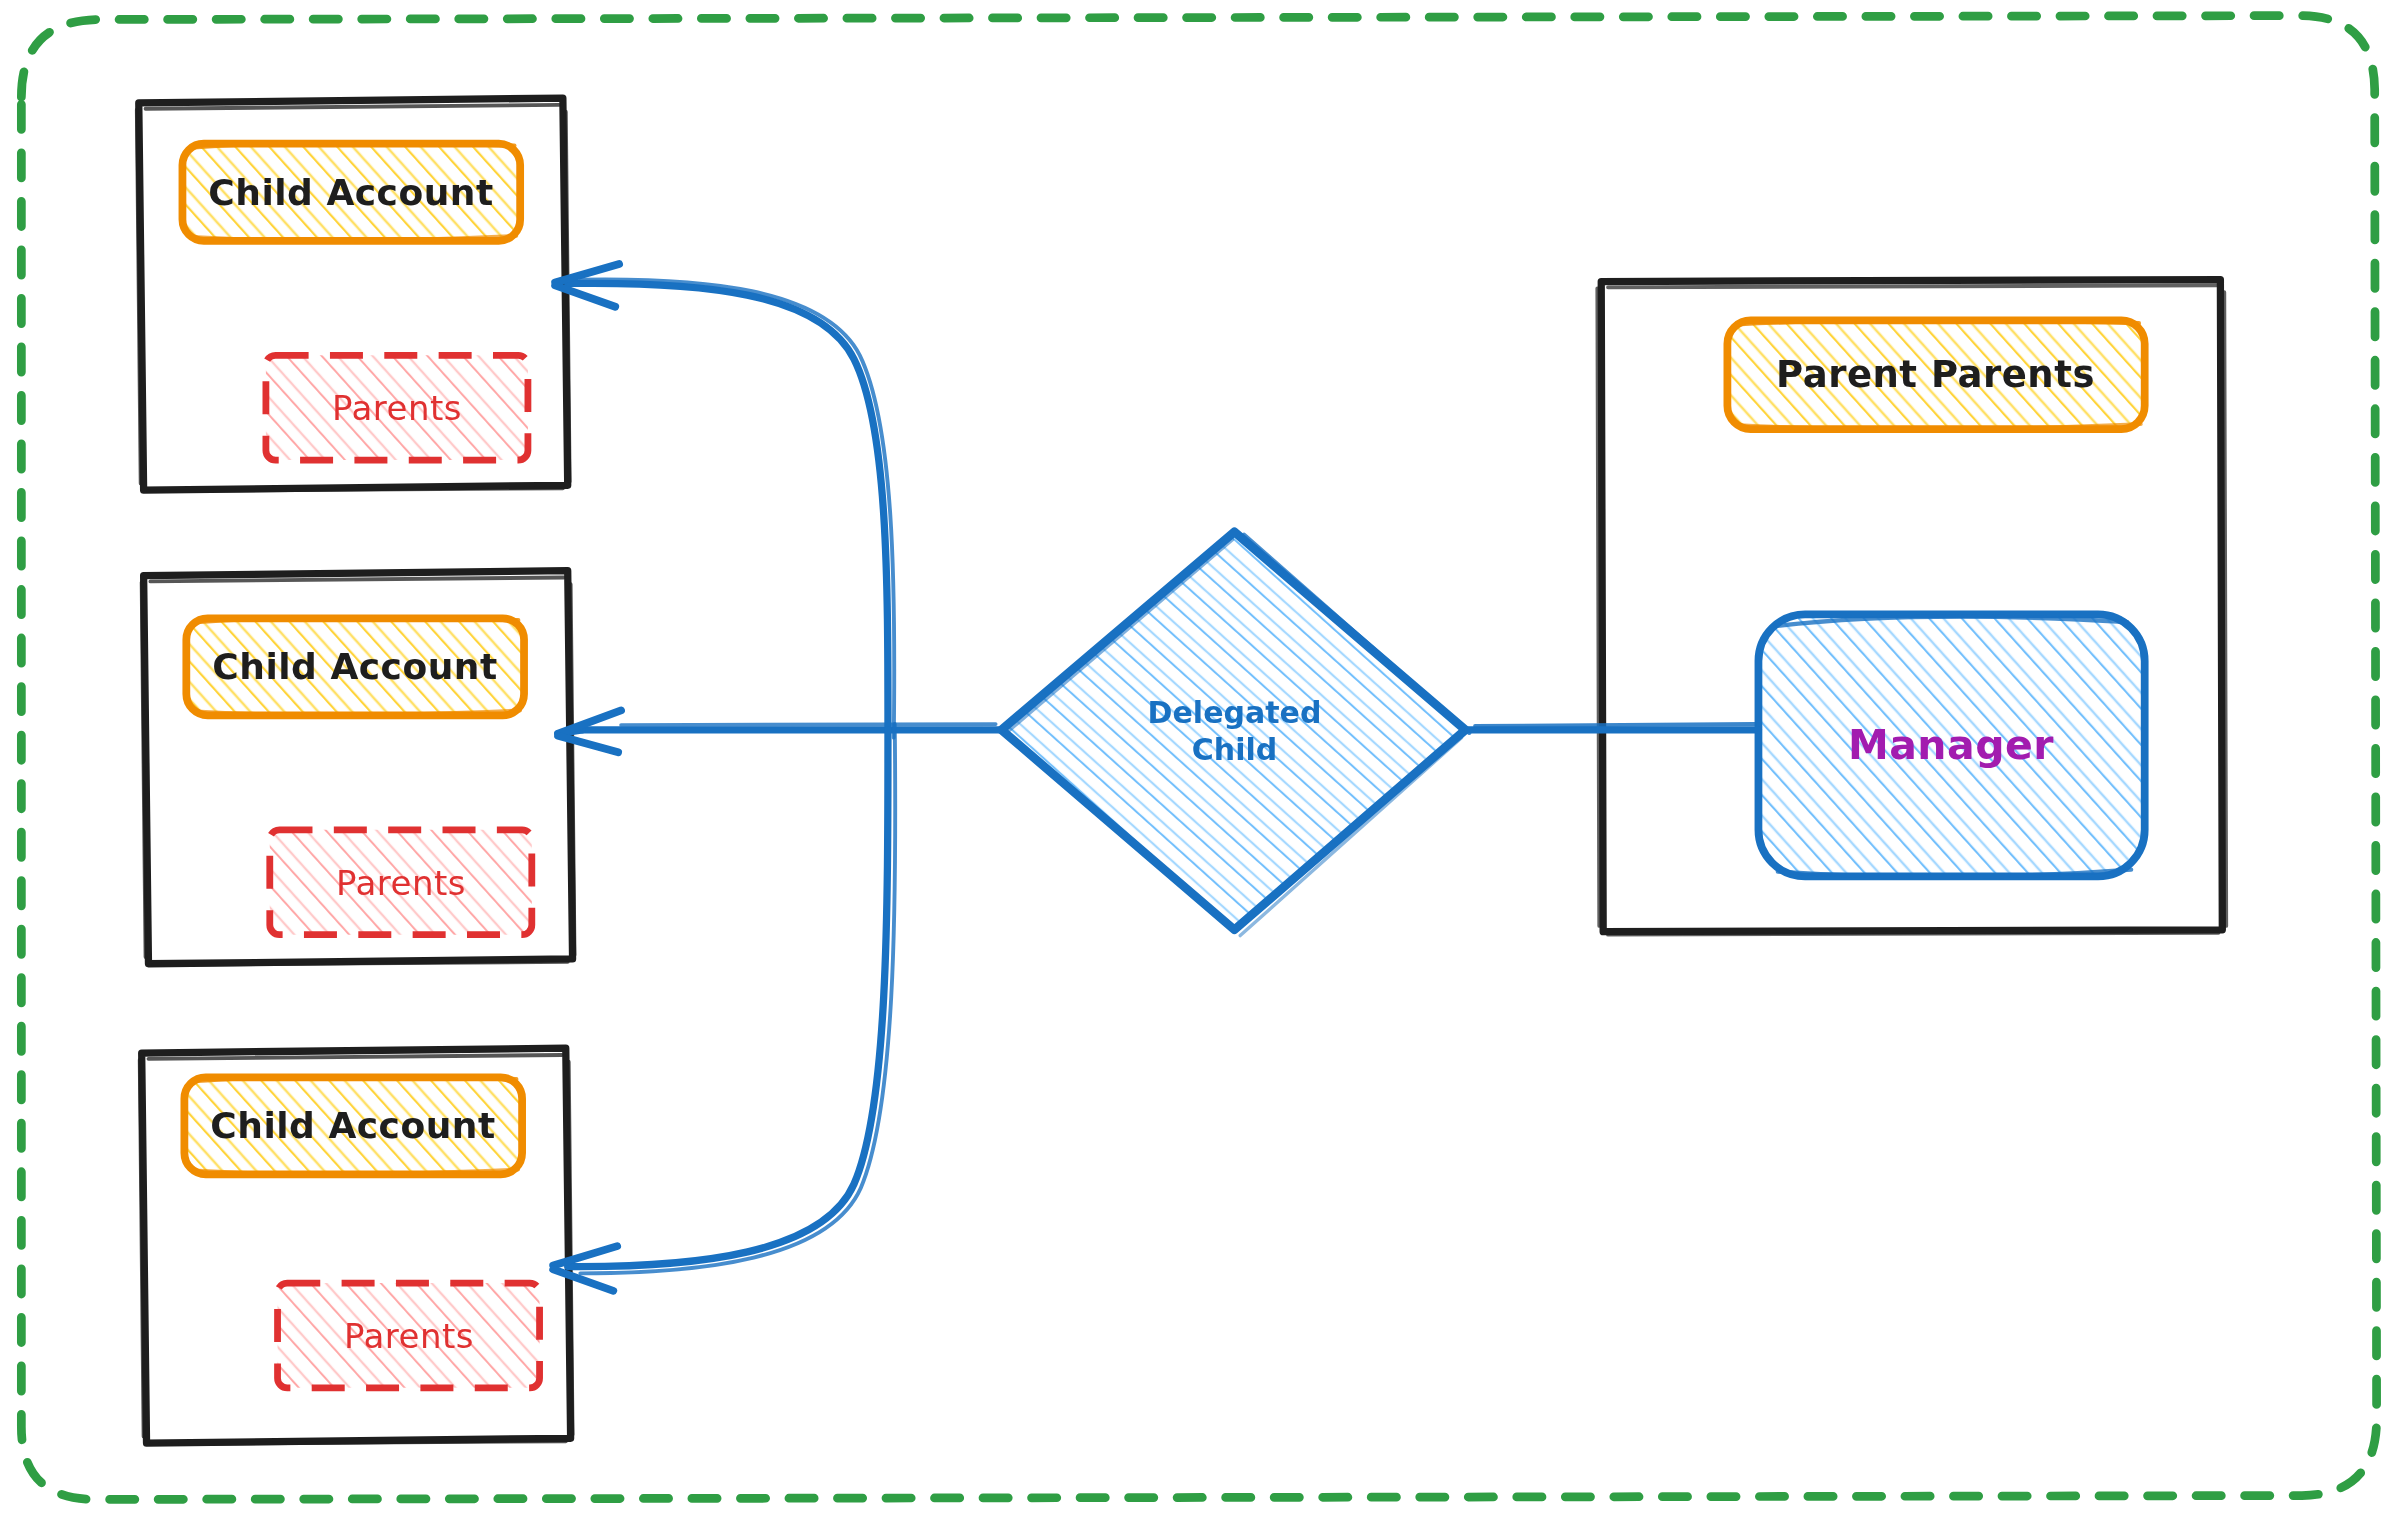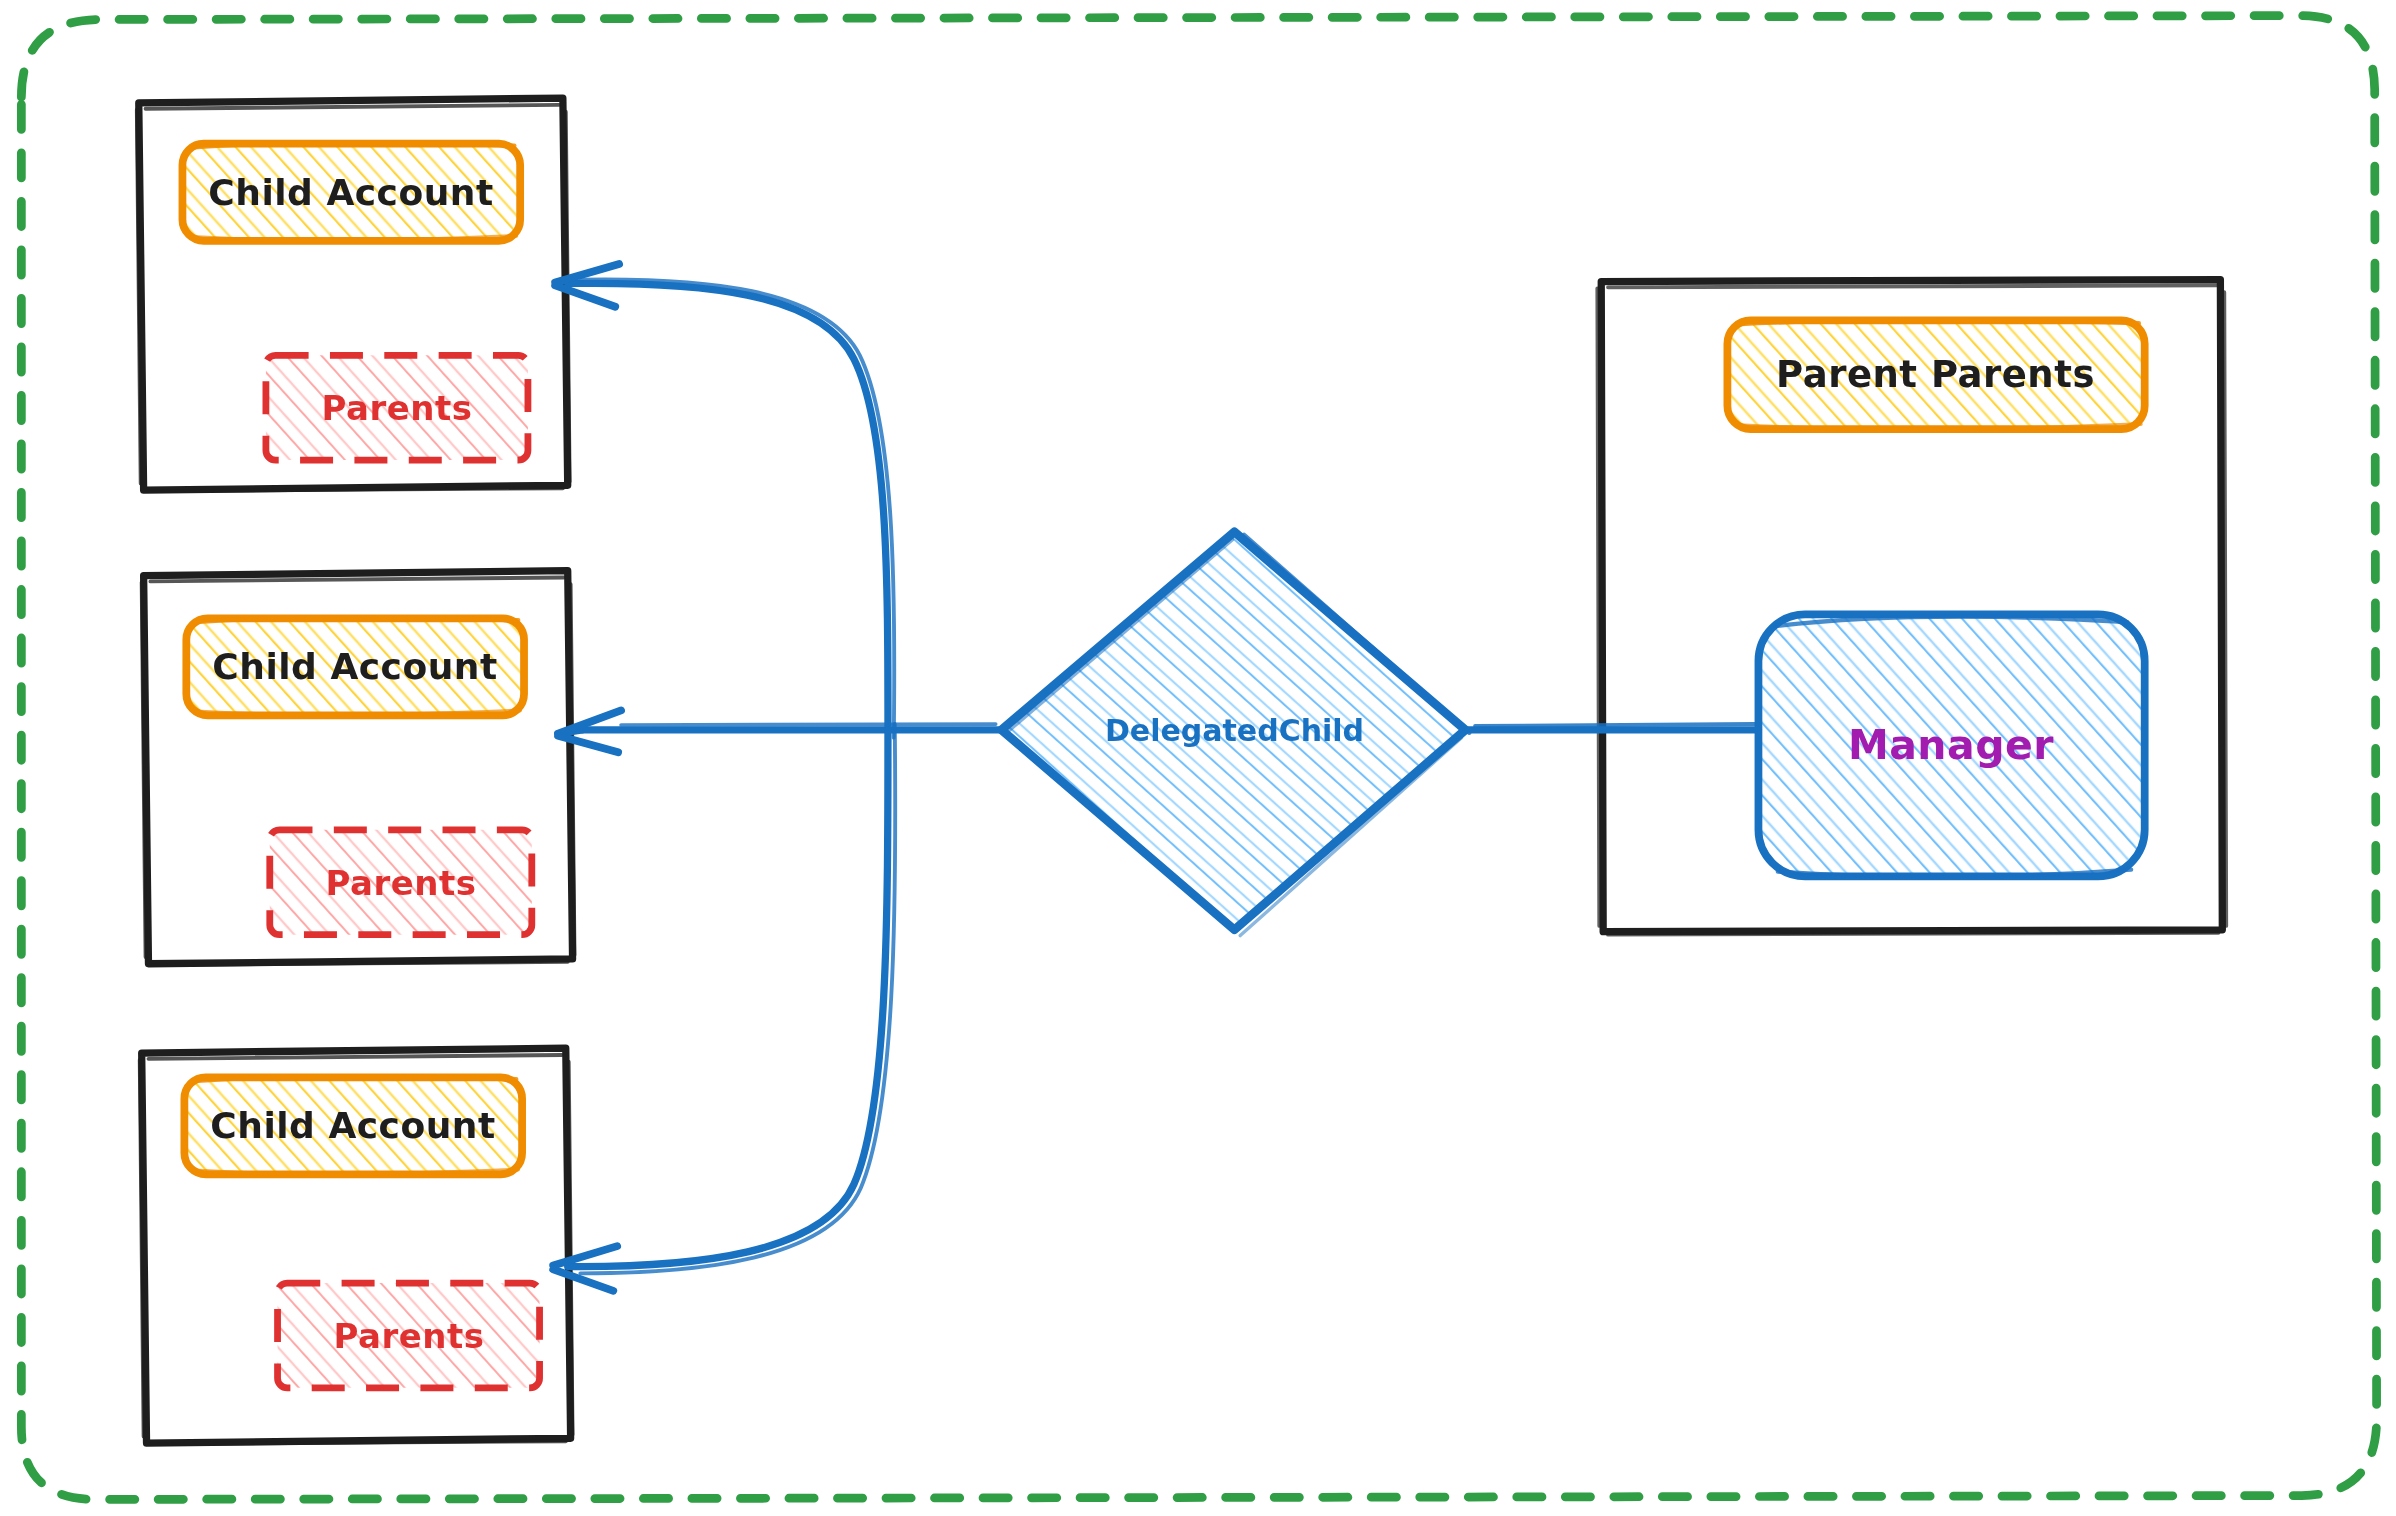"Parents" .t-parents { font-weight: 700 -> 400 }
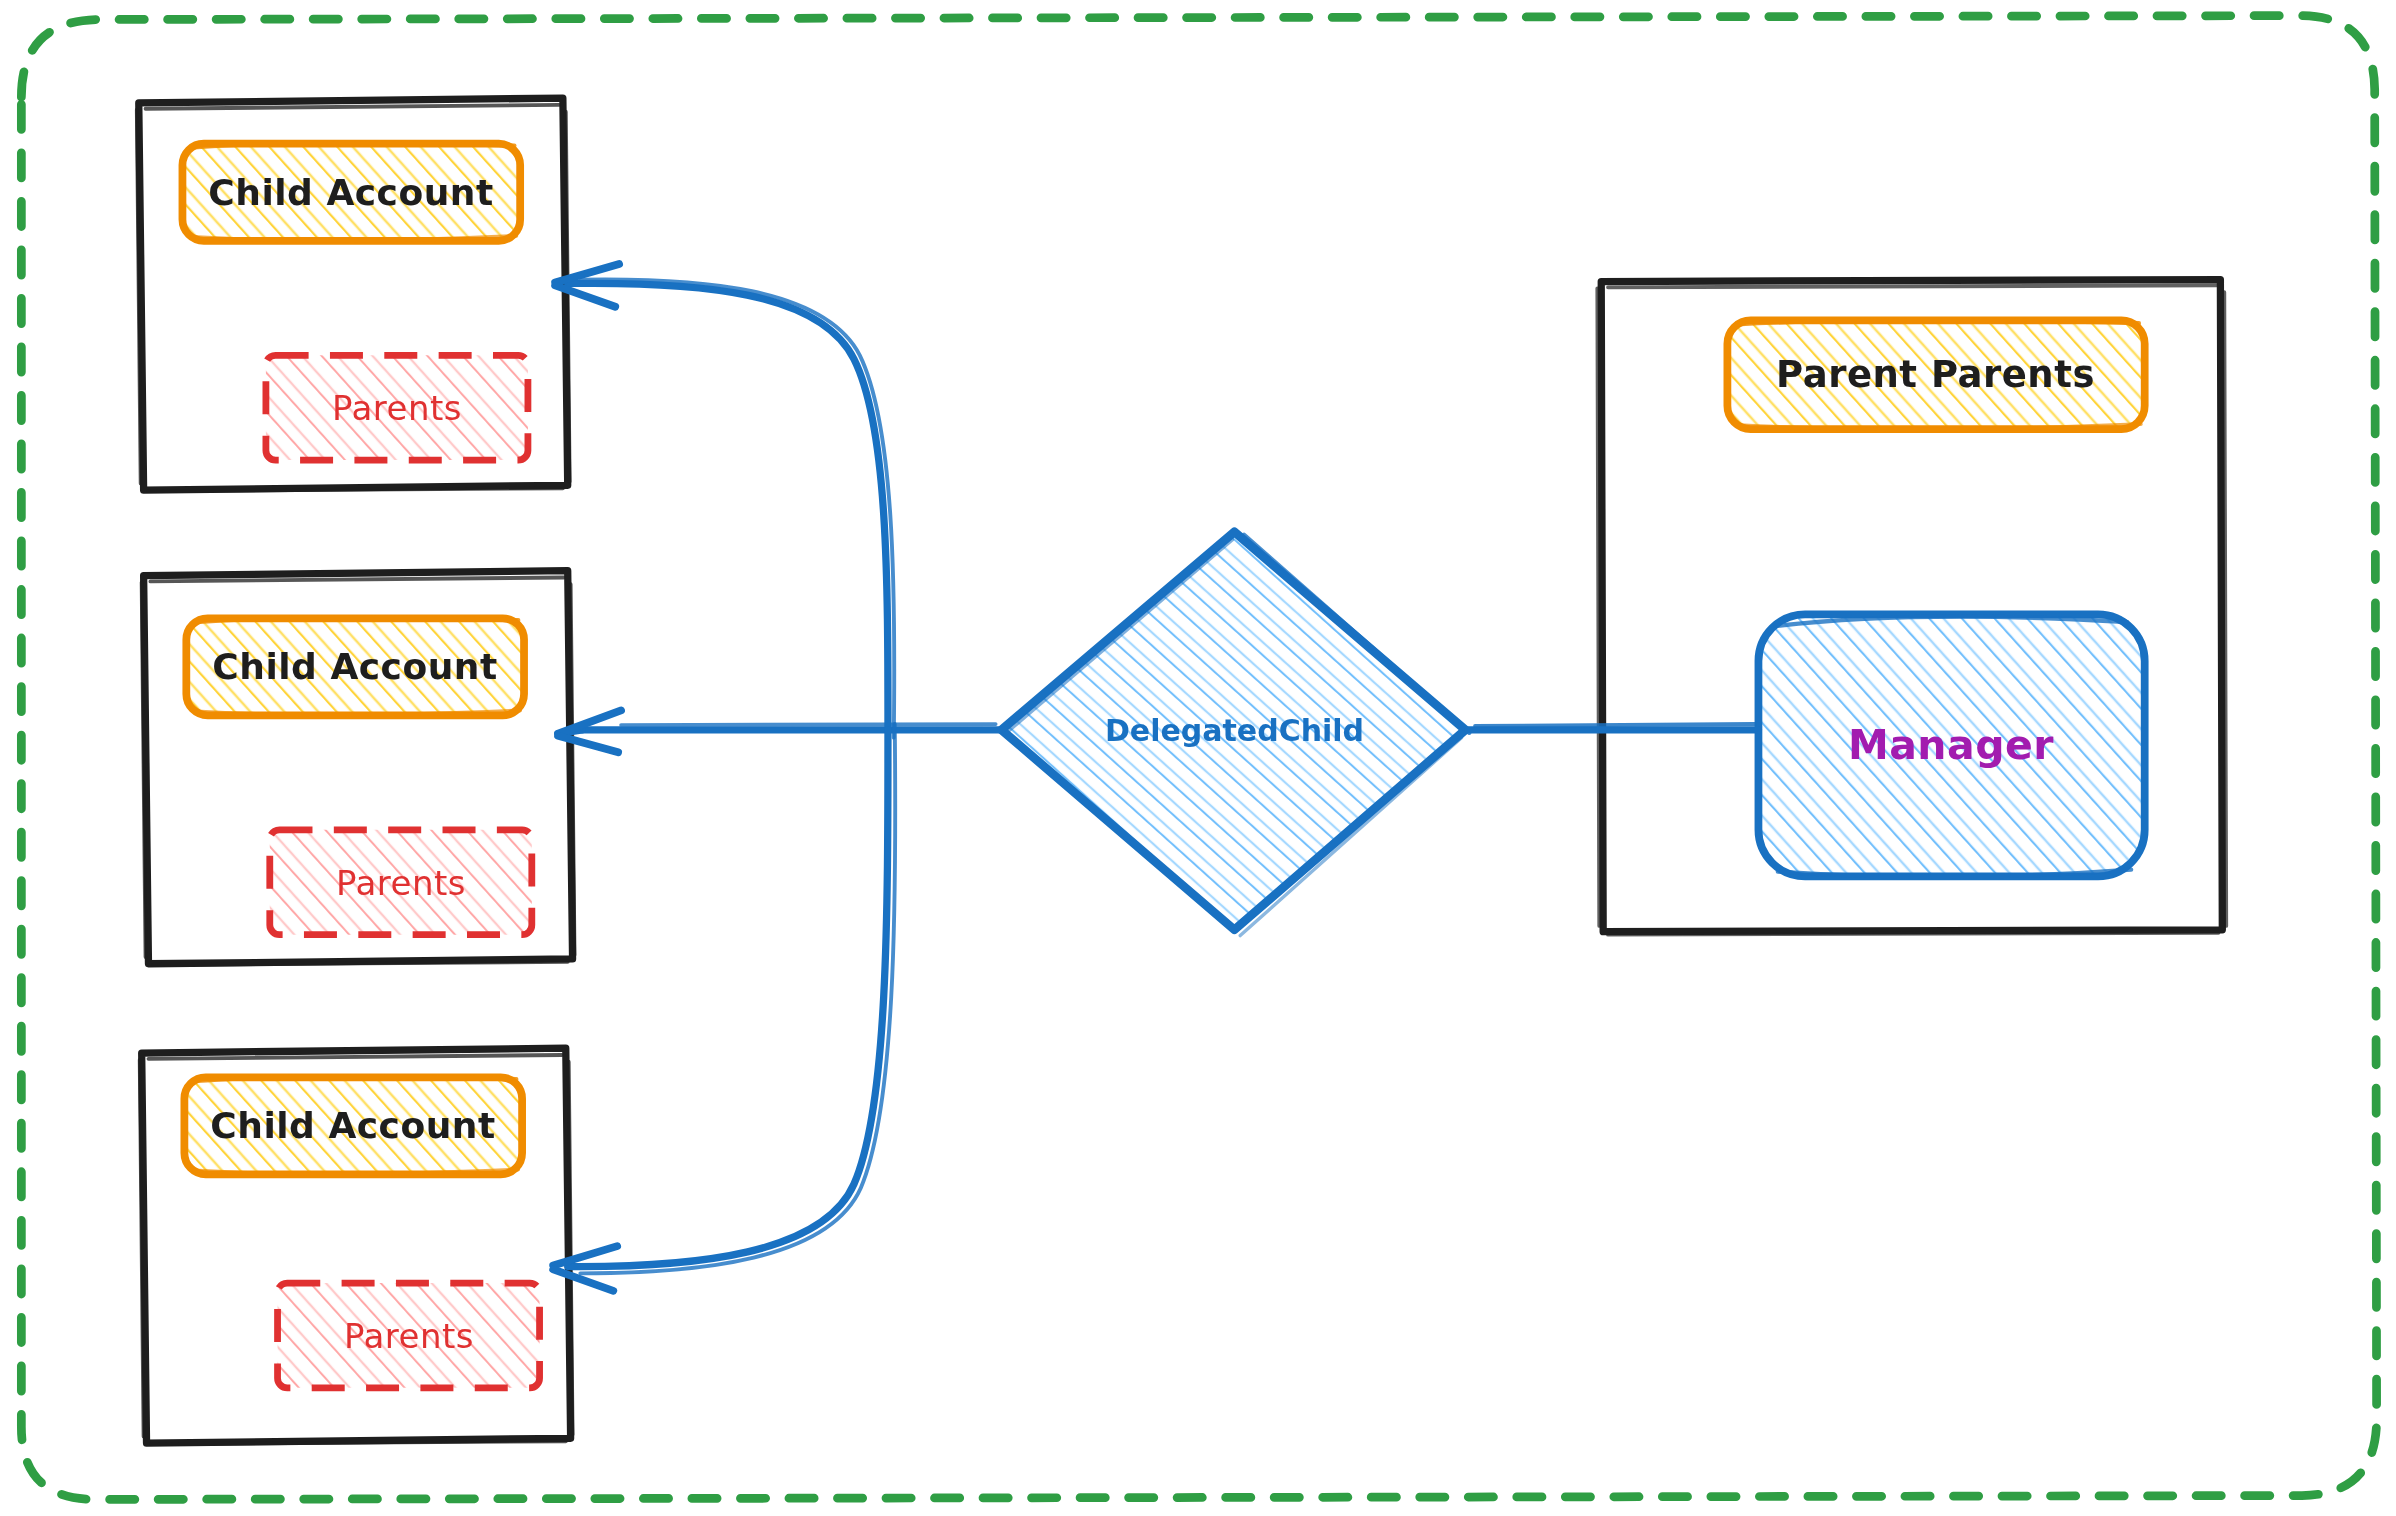"Delegated" div.lbl { flex-direction: none -> column }
